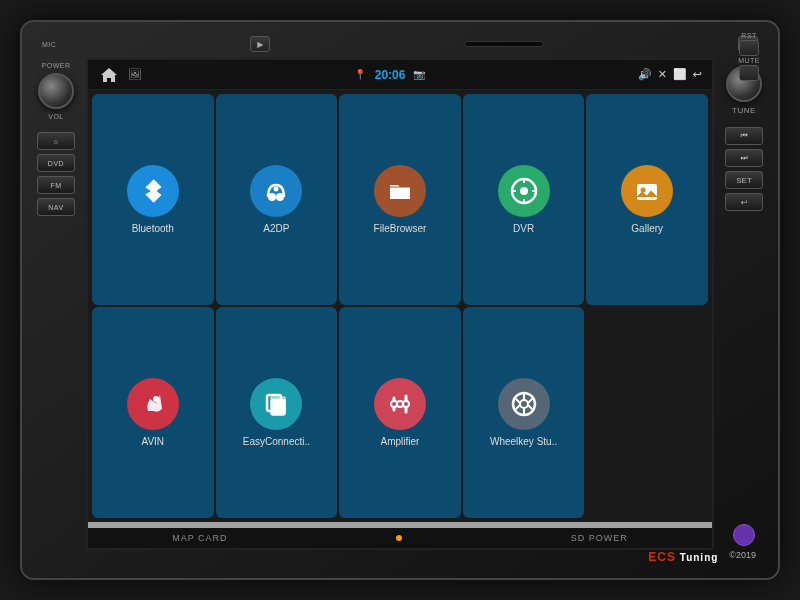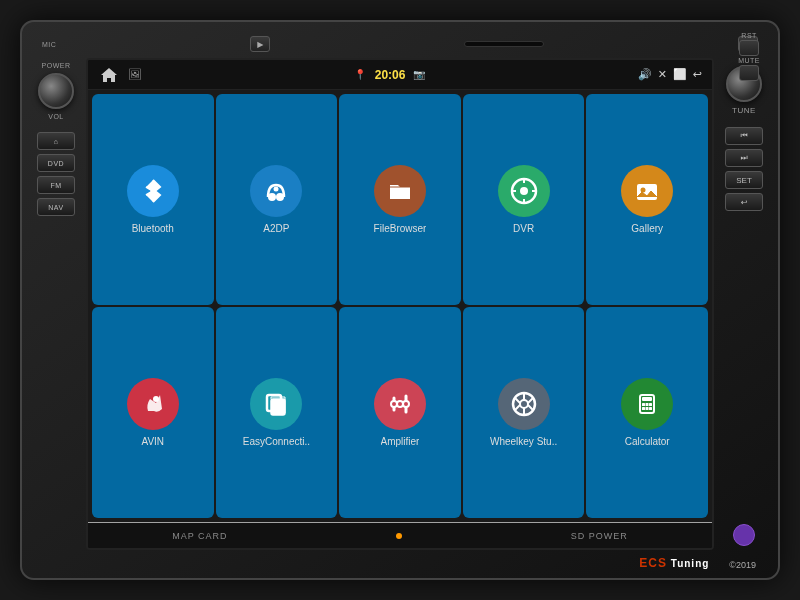"20:06" .status-time { color: #fde047 -> #0ea5e9 }
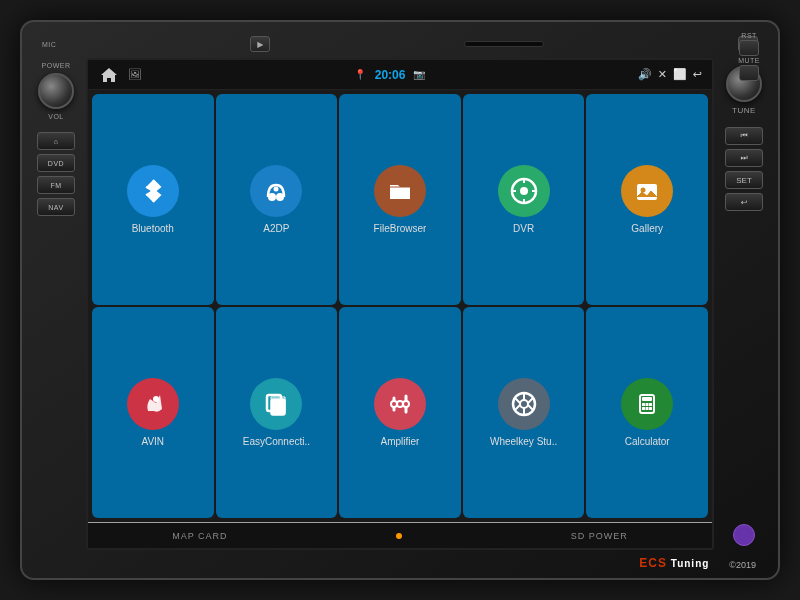"Bluetooth" .app-item { background: #0369a1 -> #0c4a6e }
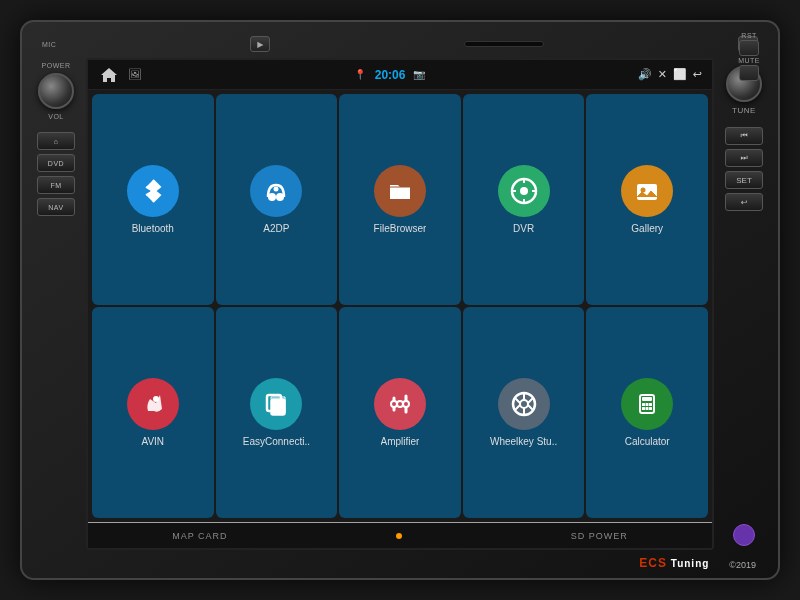"Calculator" div.app-item { html: <div> <div> <svg> <rect></rect> <rect></rect> <rect></rect> <rect></rect> <rect></rect> <rect></rect> <rect></rect> <rect></rect> </svg> </div> <span>Calculator</span> </div> -> none }
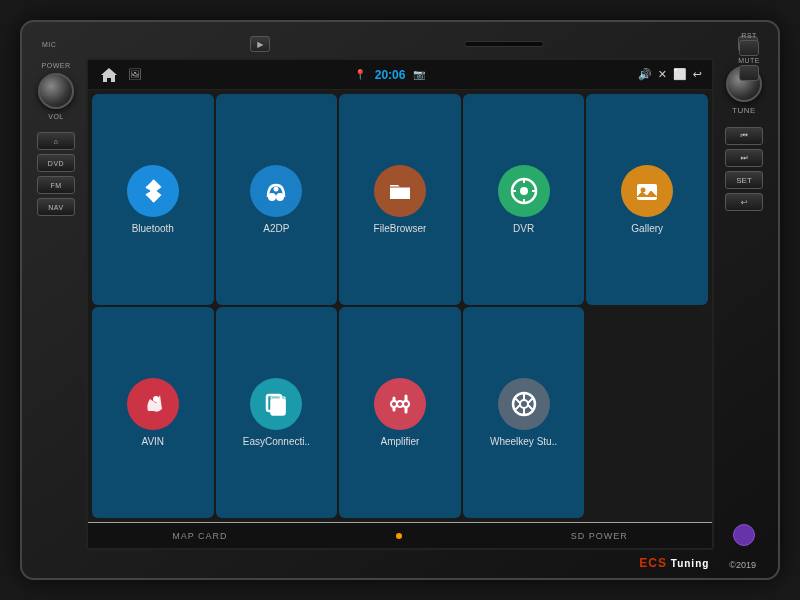"MAP CARD" .bottom-bar { border-top: 1px solid #a3a3a3 -> 6px solid #a3a3a3 }
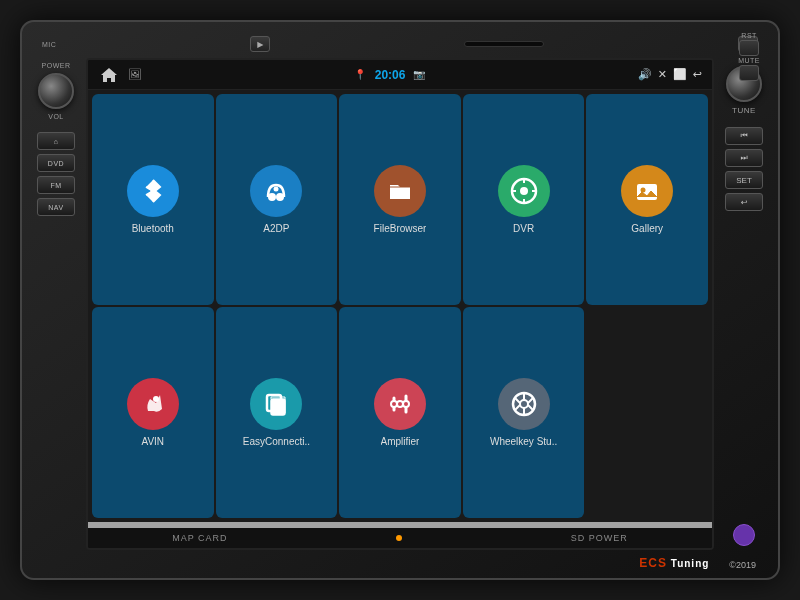"ECS Tuning" .device-bottom { align-items: flex-end -> flex-start; gap: 20px -> 11px }
